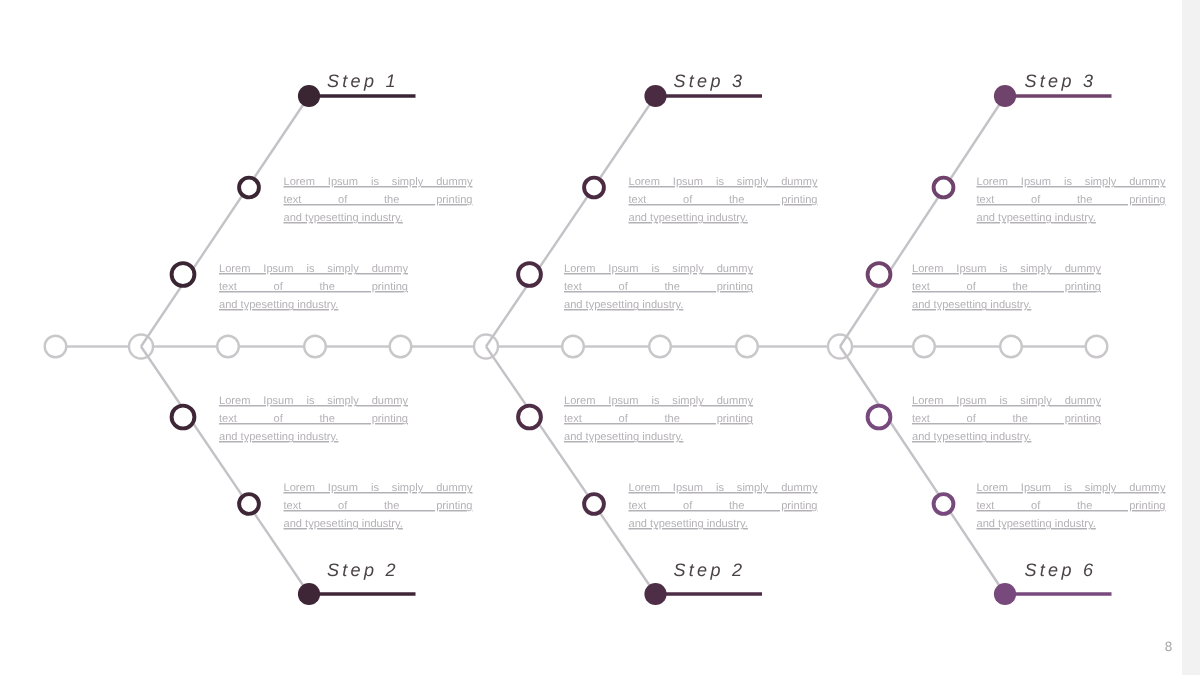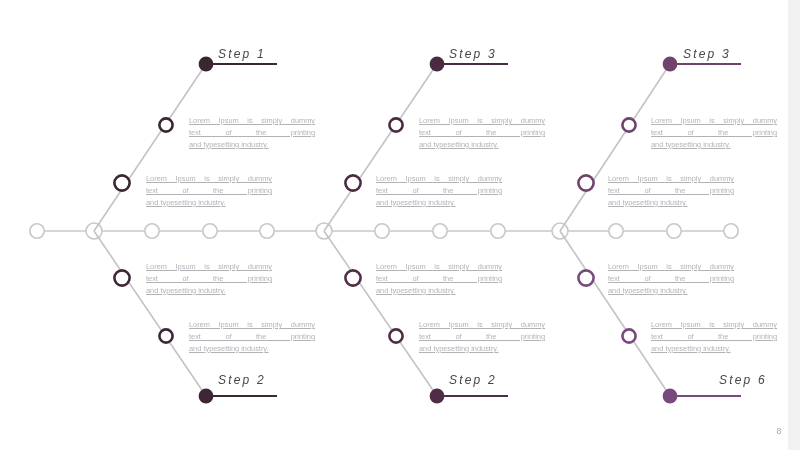"Step 6" div.step-label { left: 719px -> 683px }
